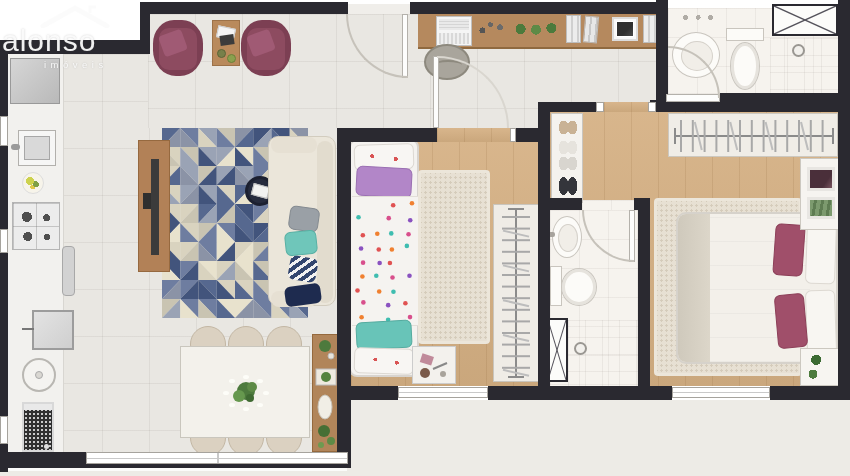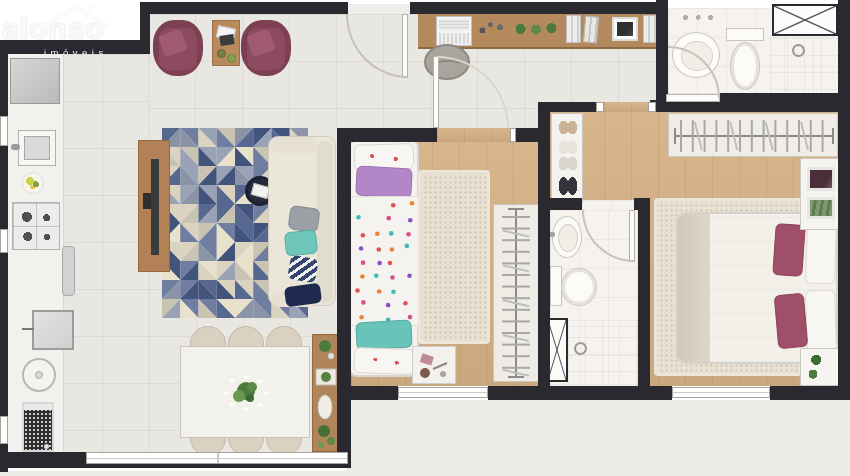"alonso" #wm .brand { font-weight: bold -> normal; margin-top: 12px -> 24px }
